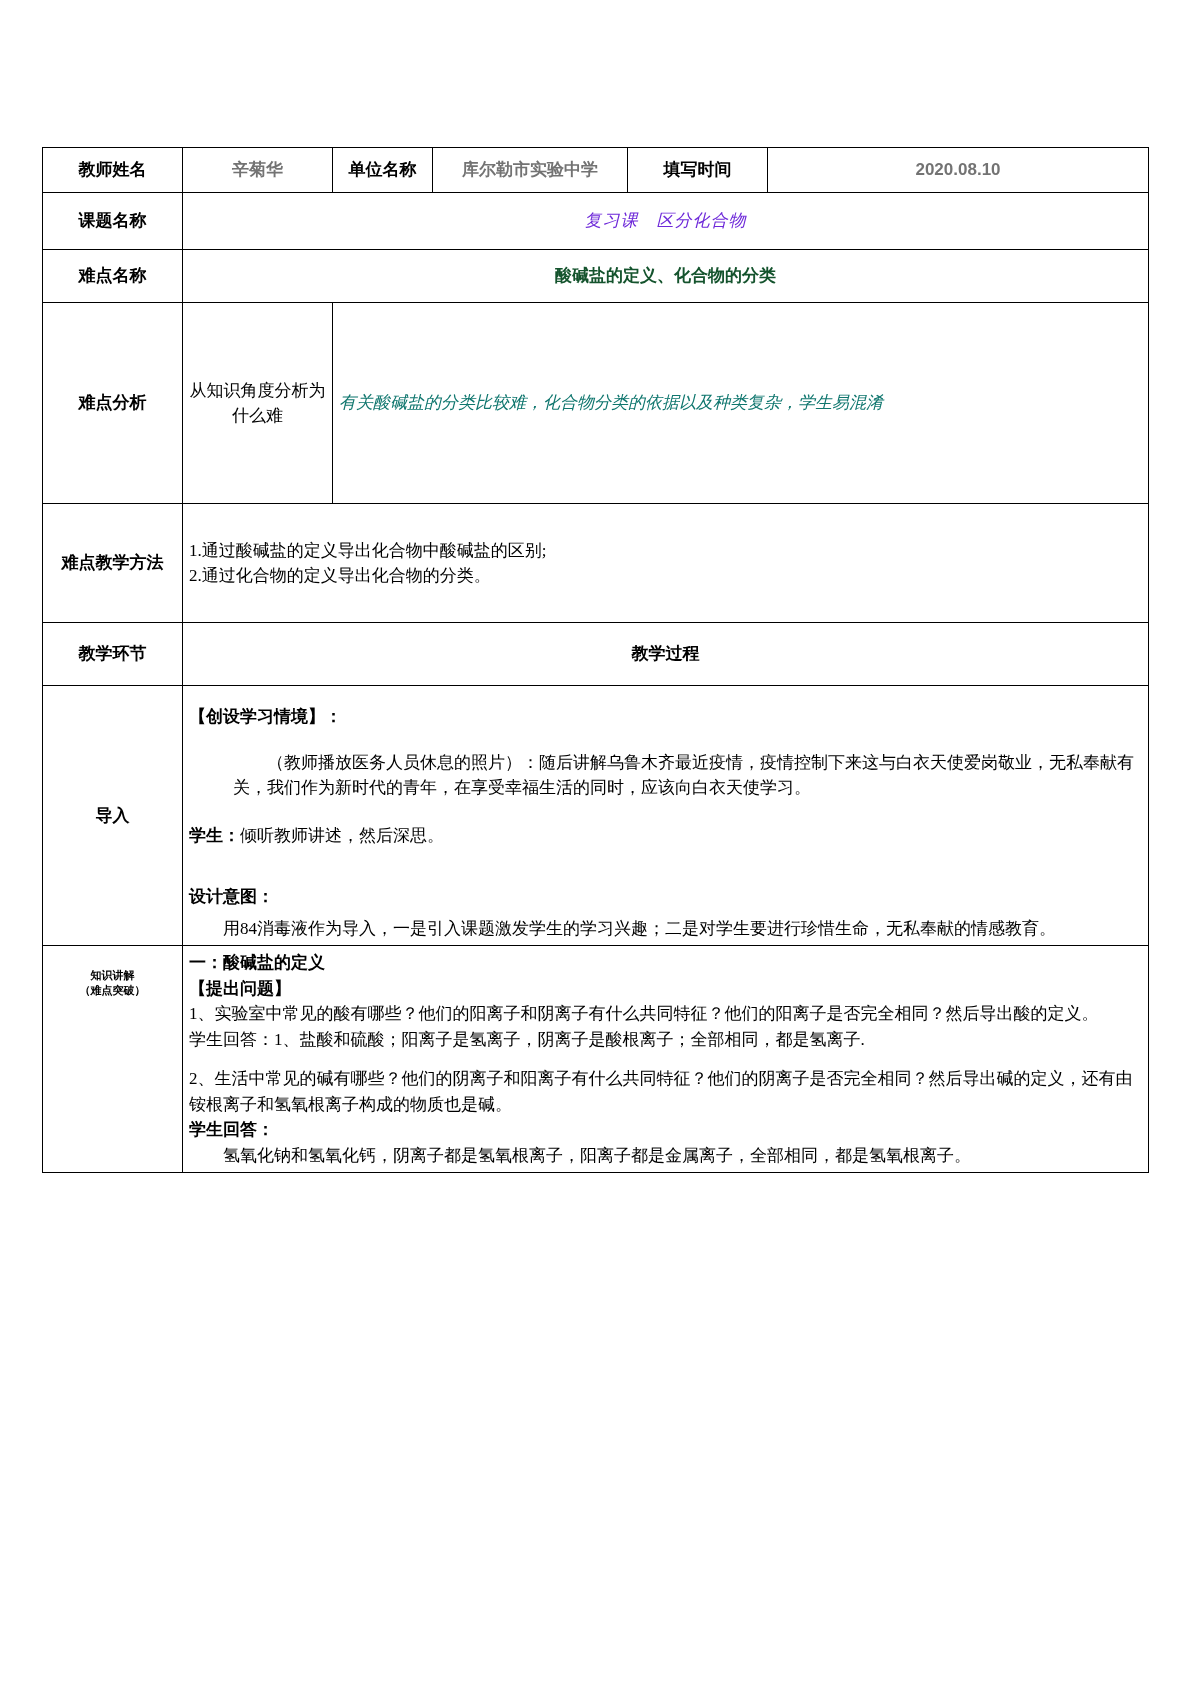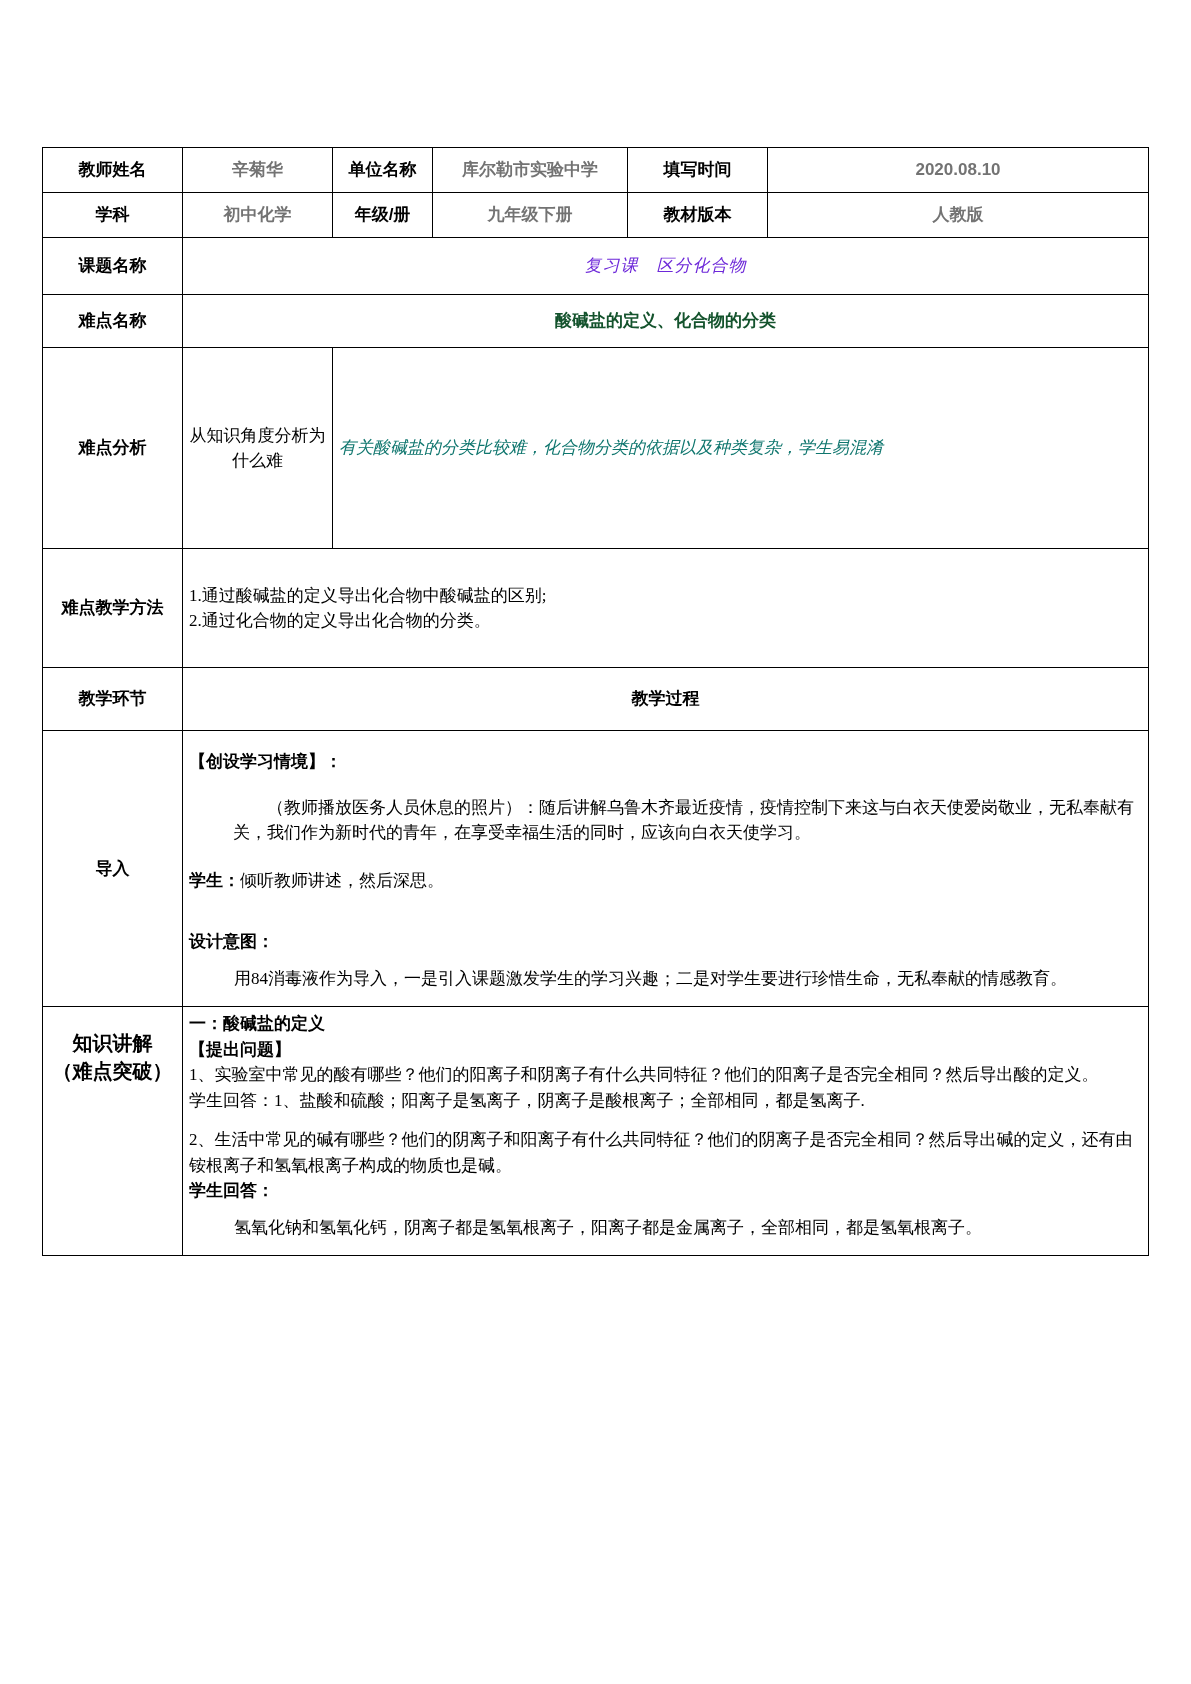"学科" tr.row-h2 { html: <tr> <td>学科</td> <td>初中化学</td> <td>年级/册</td> <td>九年级下册</td> <td>教材版本</td> <td>人教版</td> </tr> -> none }
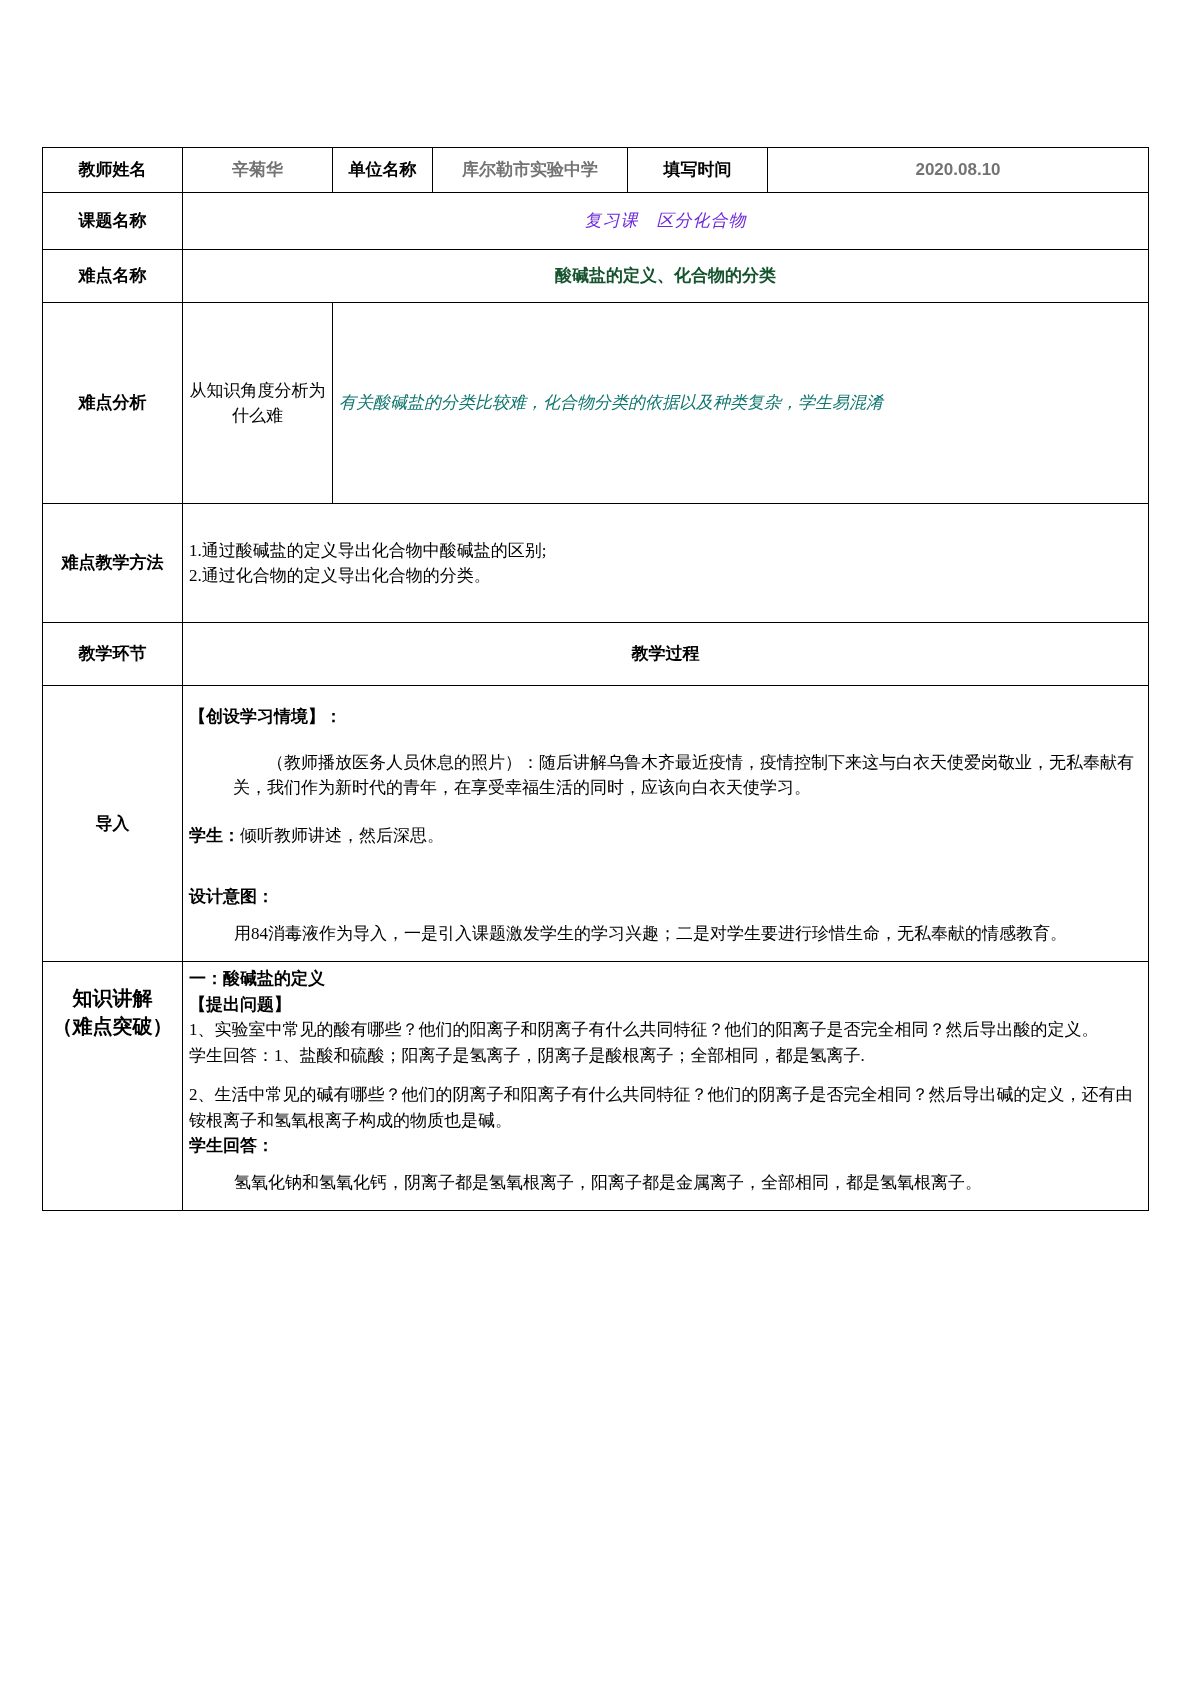"用84消毒液作为导入，一是引入课题激发学生的学习兴趣；二是对学生要进行珍惜生命，" .para { margin: 11px -> 0 }
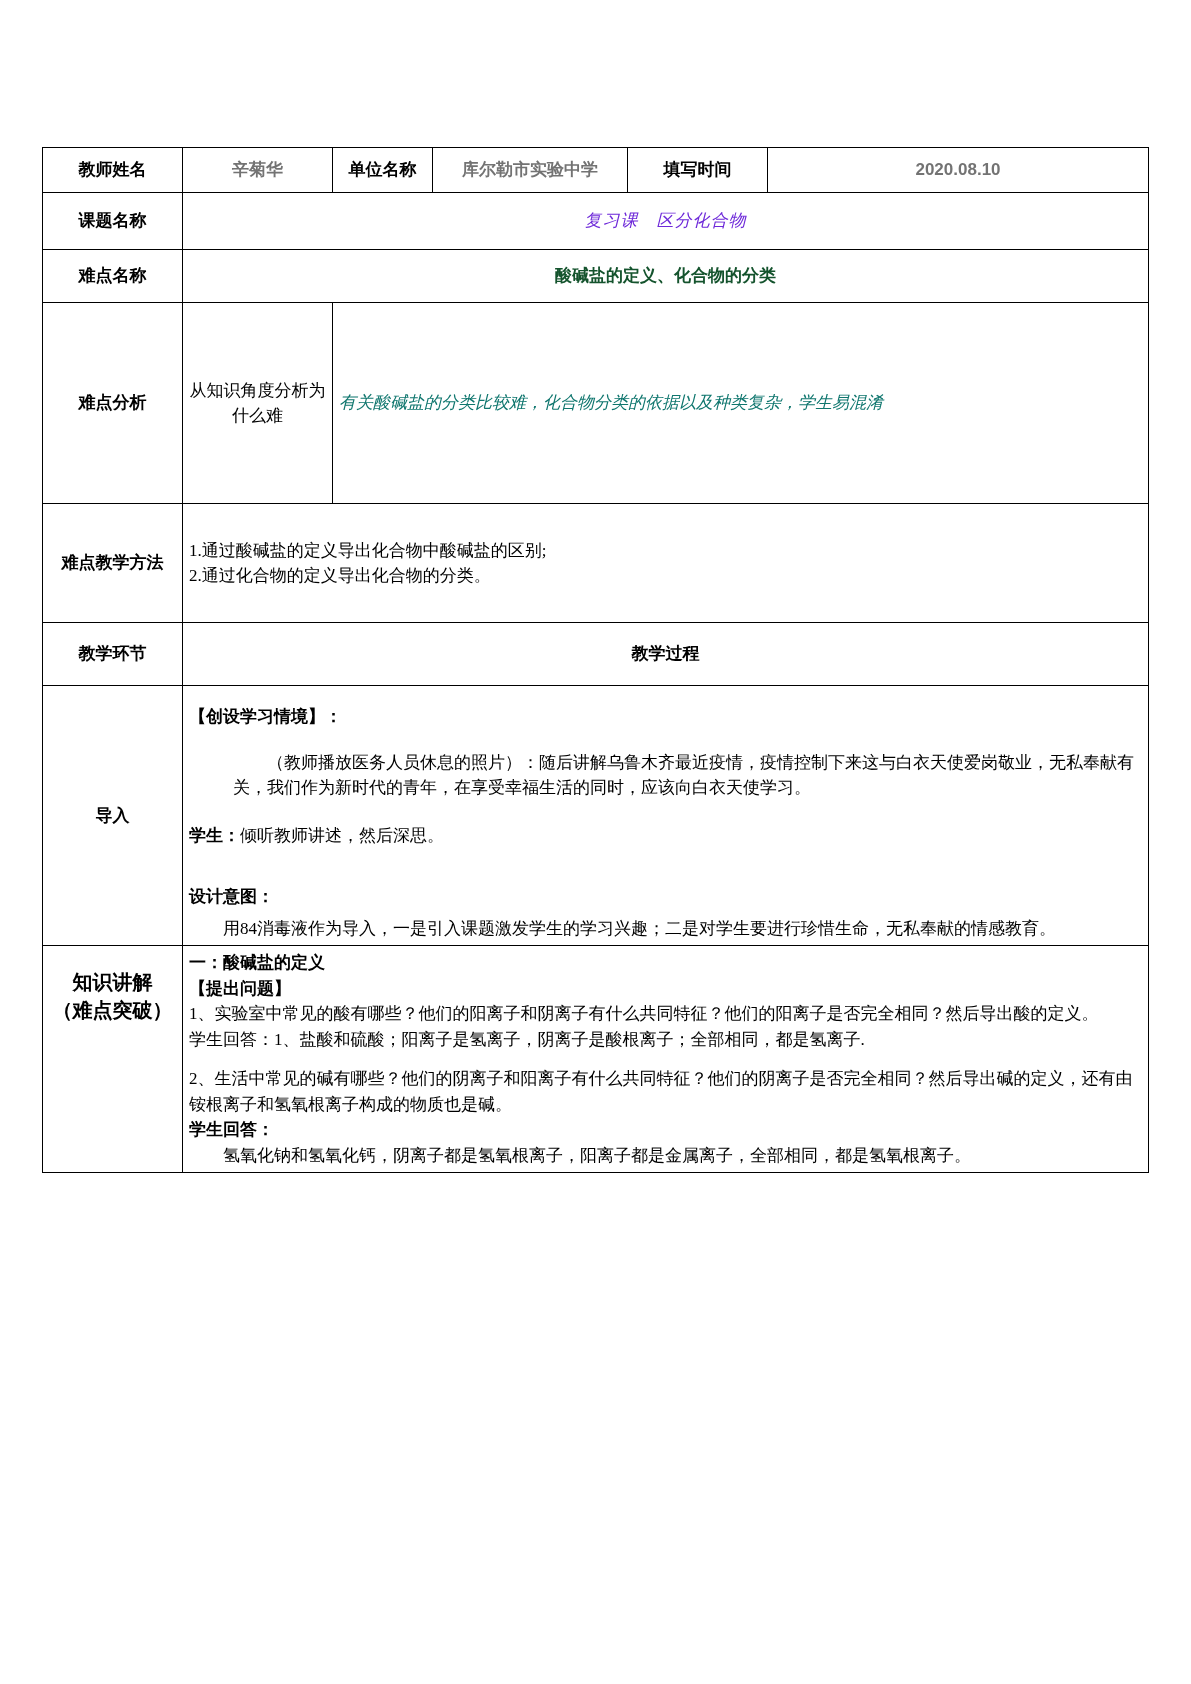"知识讲解" .stage-label.small { font-size: 20px -> 11px }
